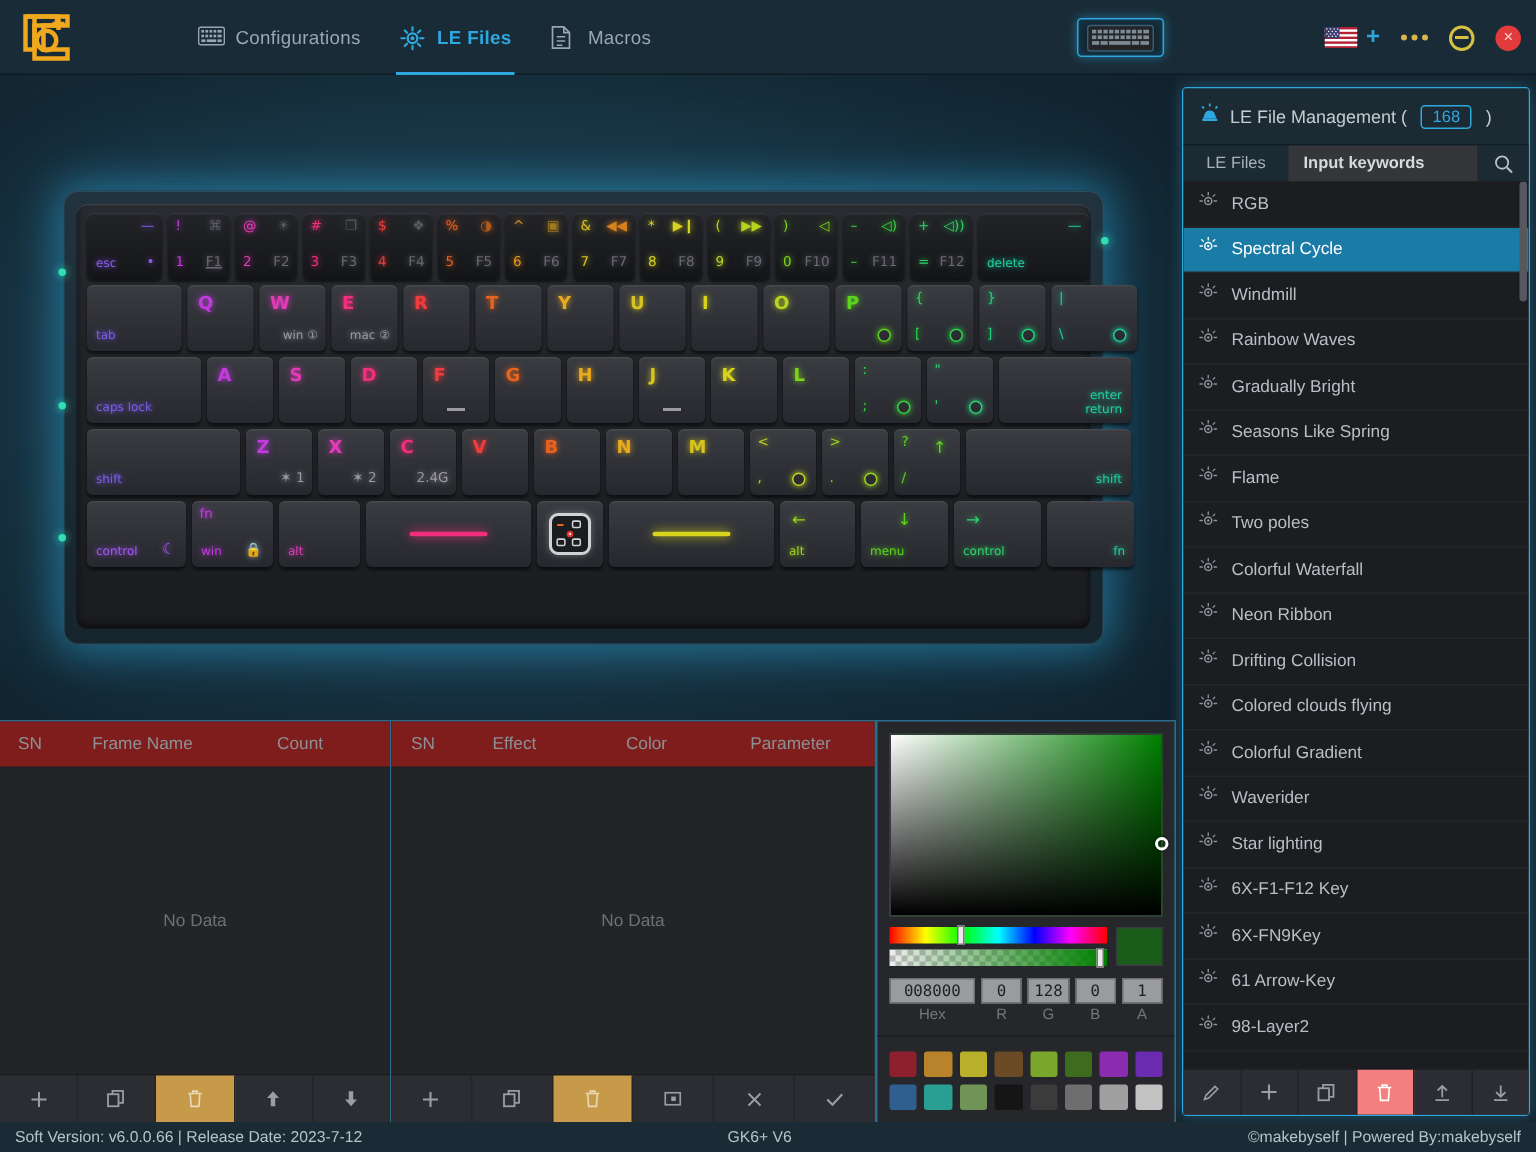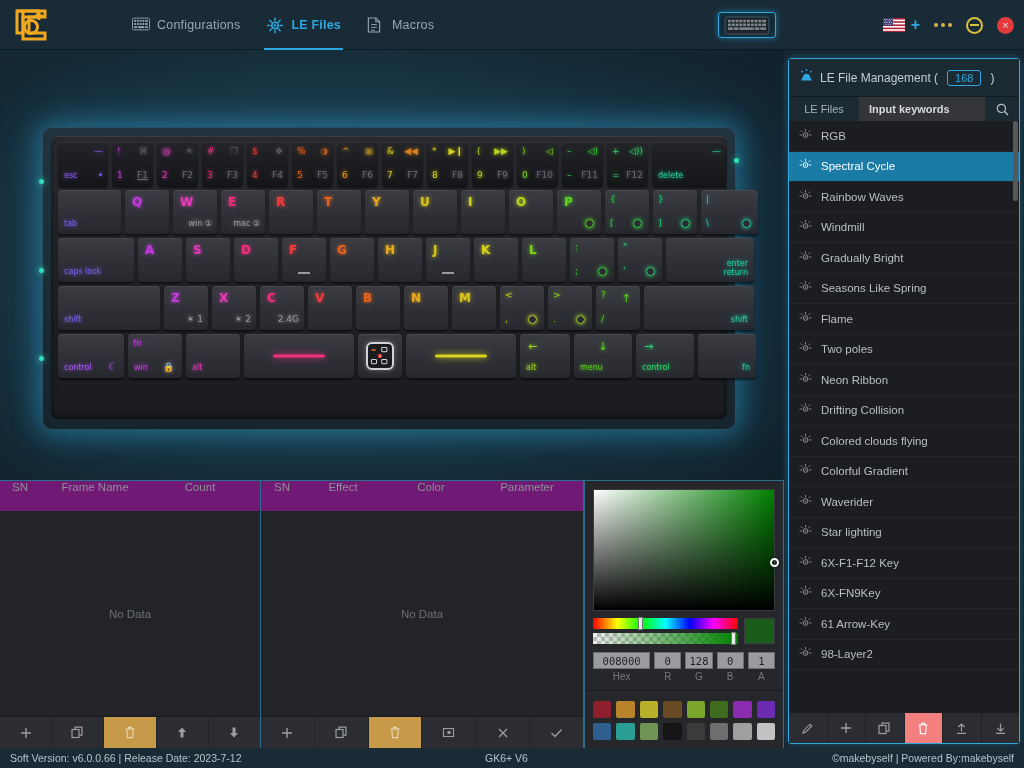"Rainbow Waves" div.li { order: before "Windmill" -> after "Windmill" }
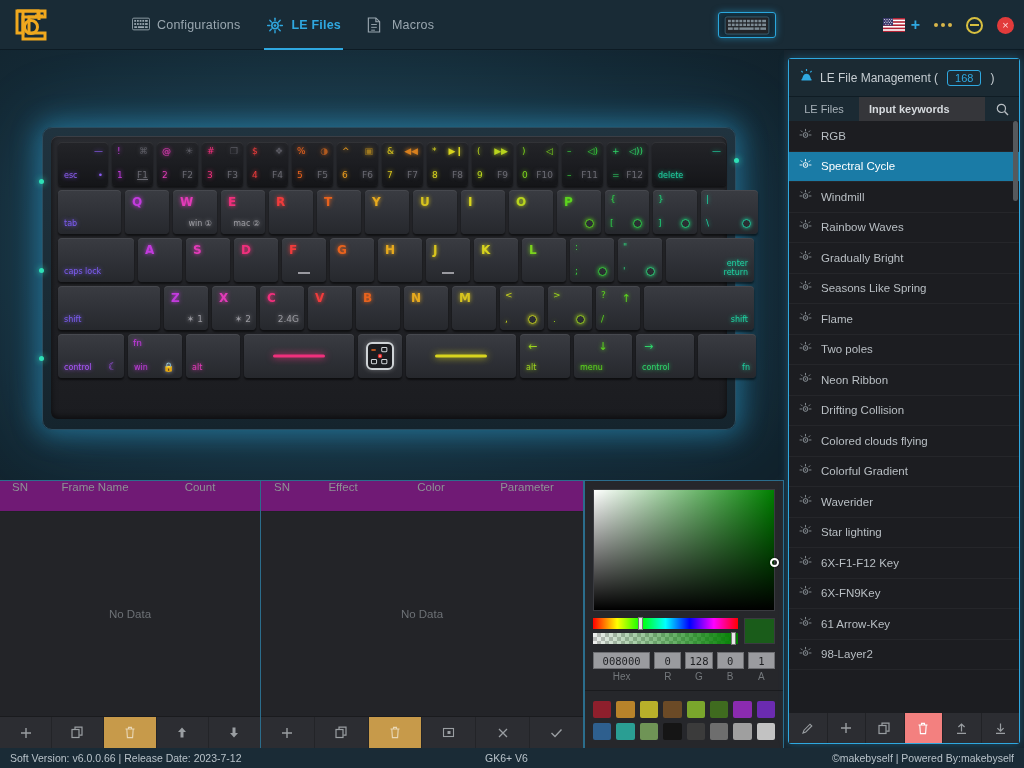"Colorful Waterfall" div.li { html: none -> <div> <span><svg> <circle></circle> <circle></circle> <g> <path></path> <path></path> <path></path> <path></path> <path></path> </g> </svg></span> <span>Colorful Waterfall</span> </div> }
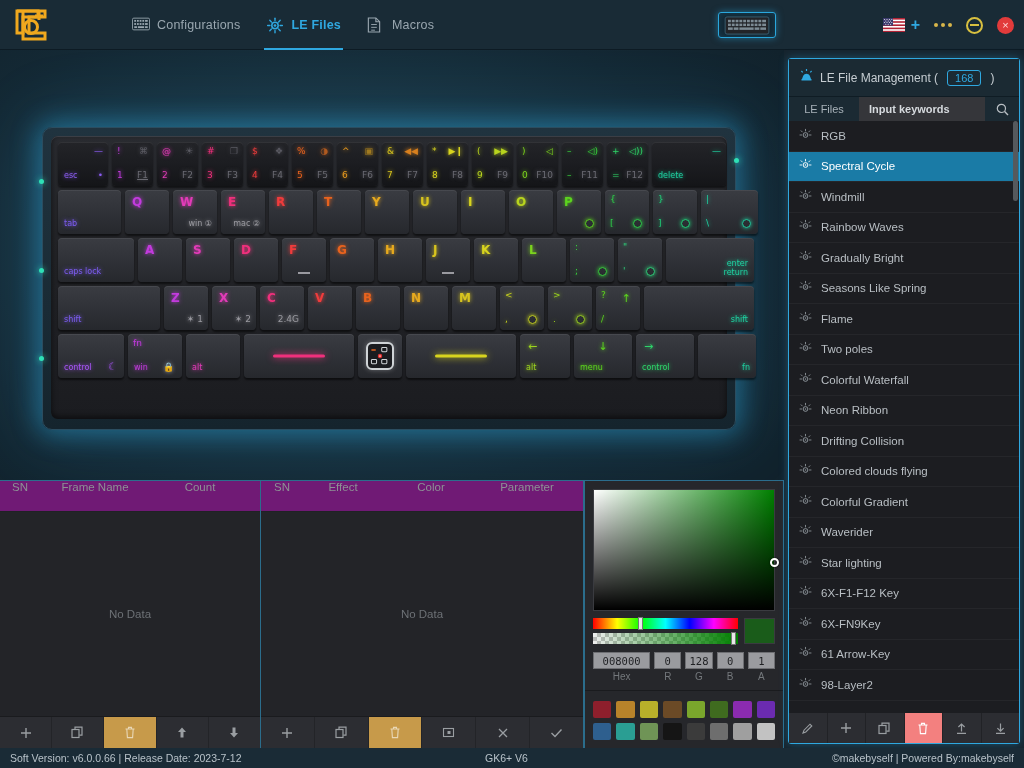"SN" .thead { align-items: none -> center; background: #701a75 -> #7f1d1d }
